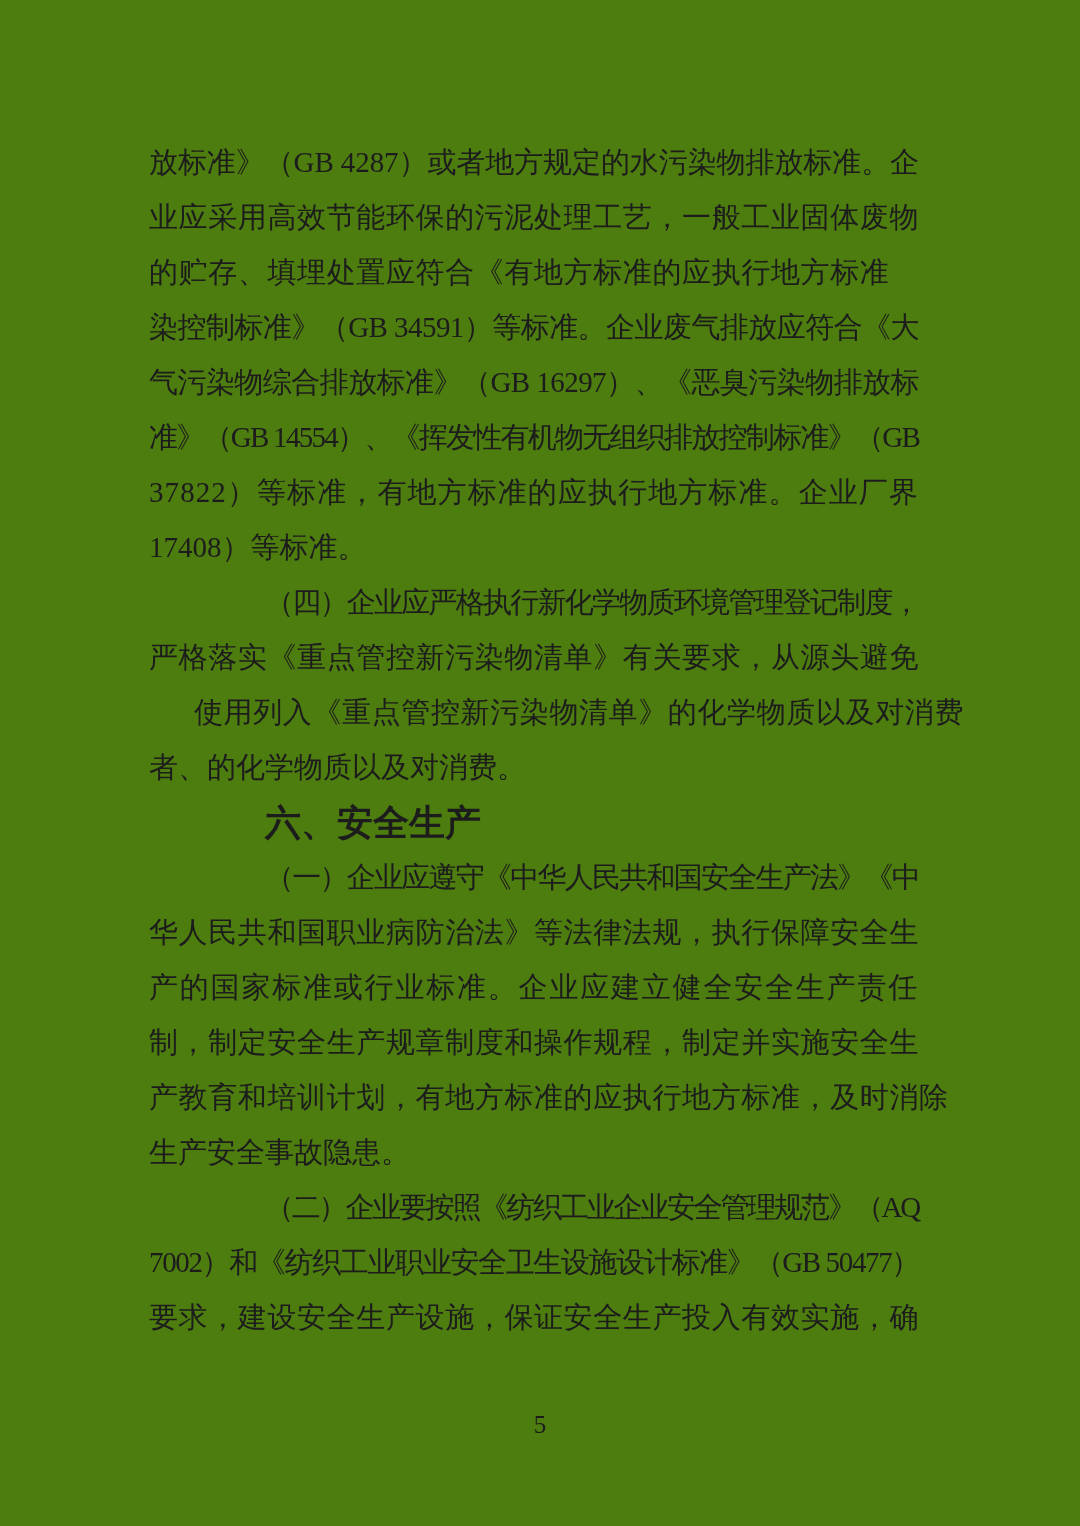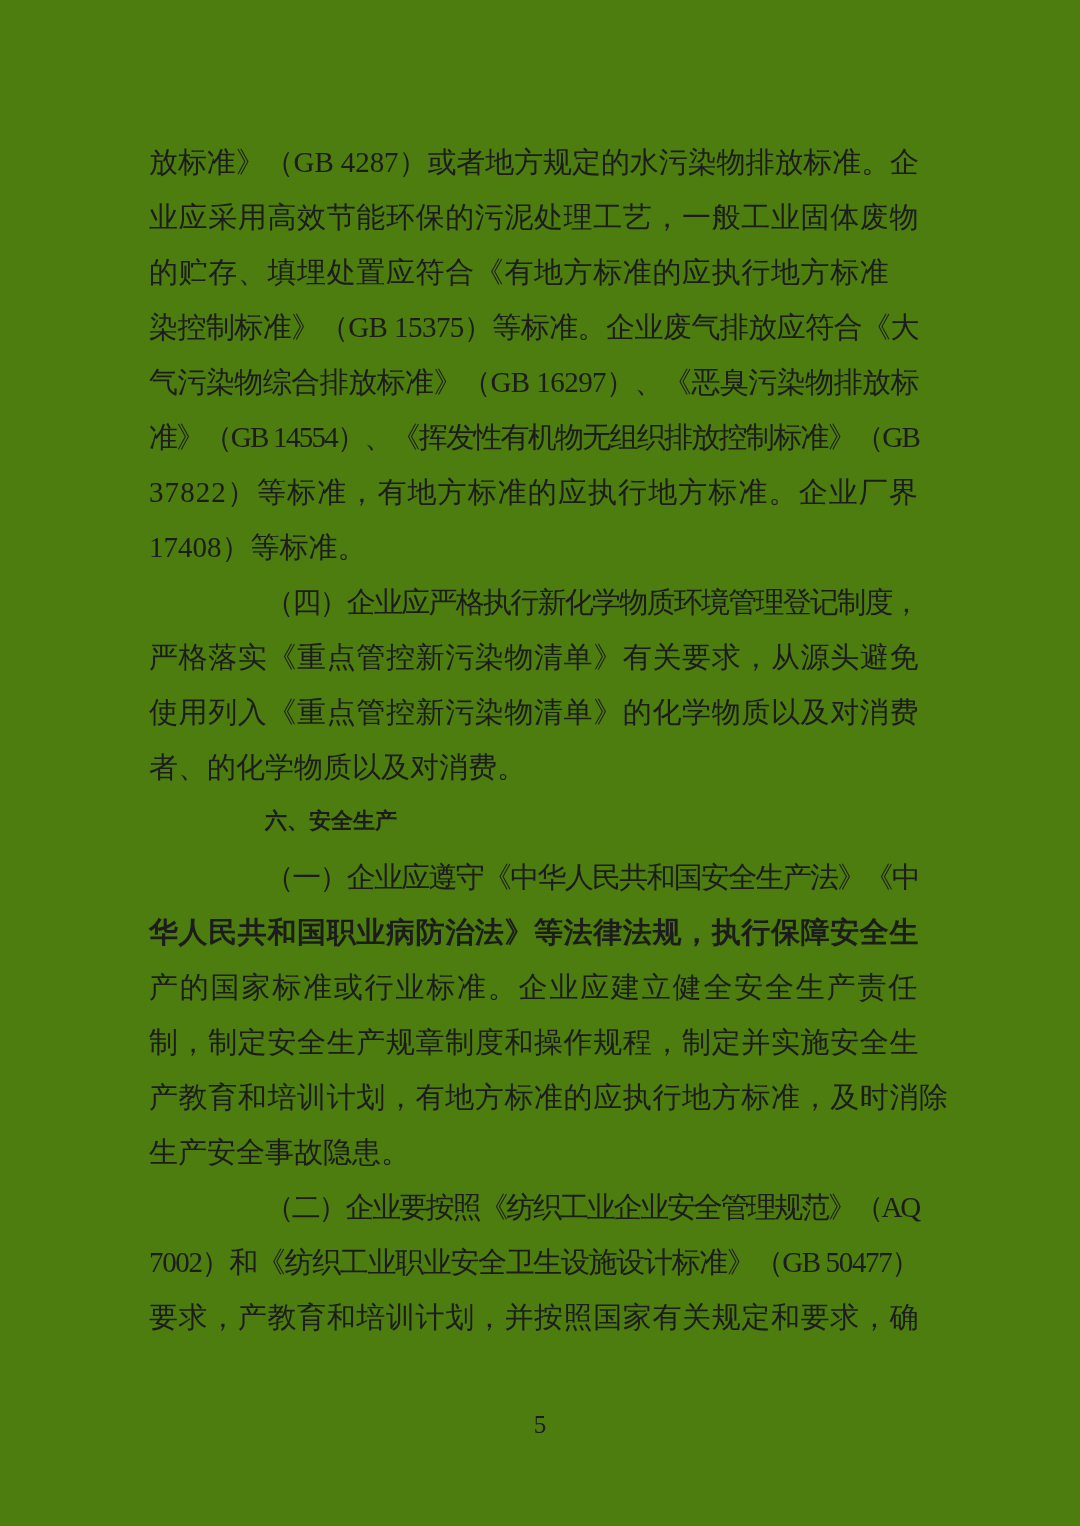"染控制标准》（GB 15375）等标准。企业废气排放应符合《大" span.t { text: 15375 -> 34591 }
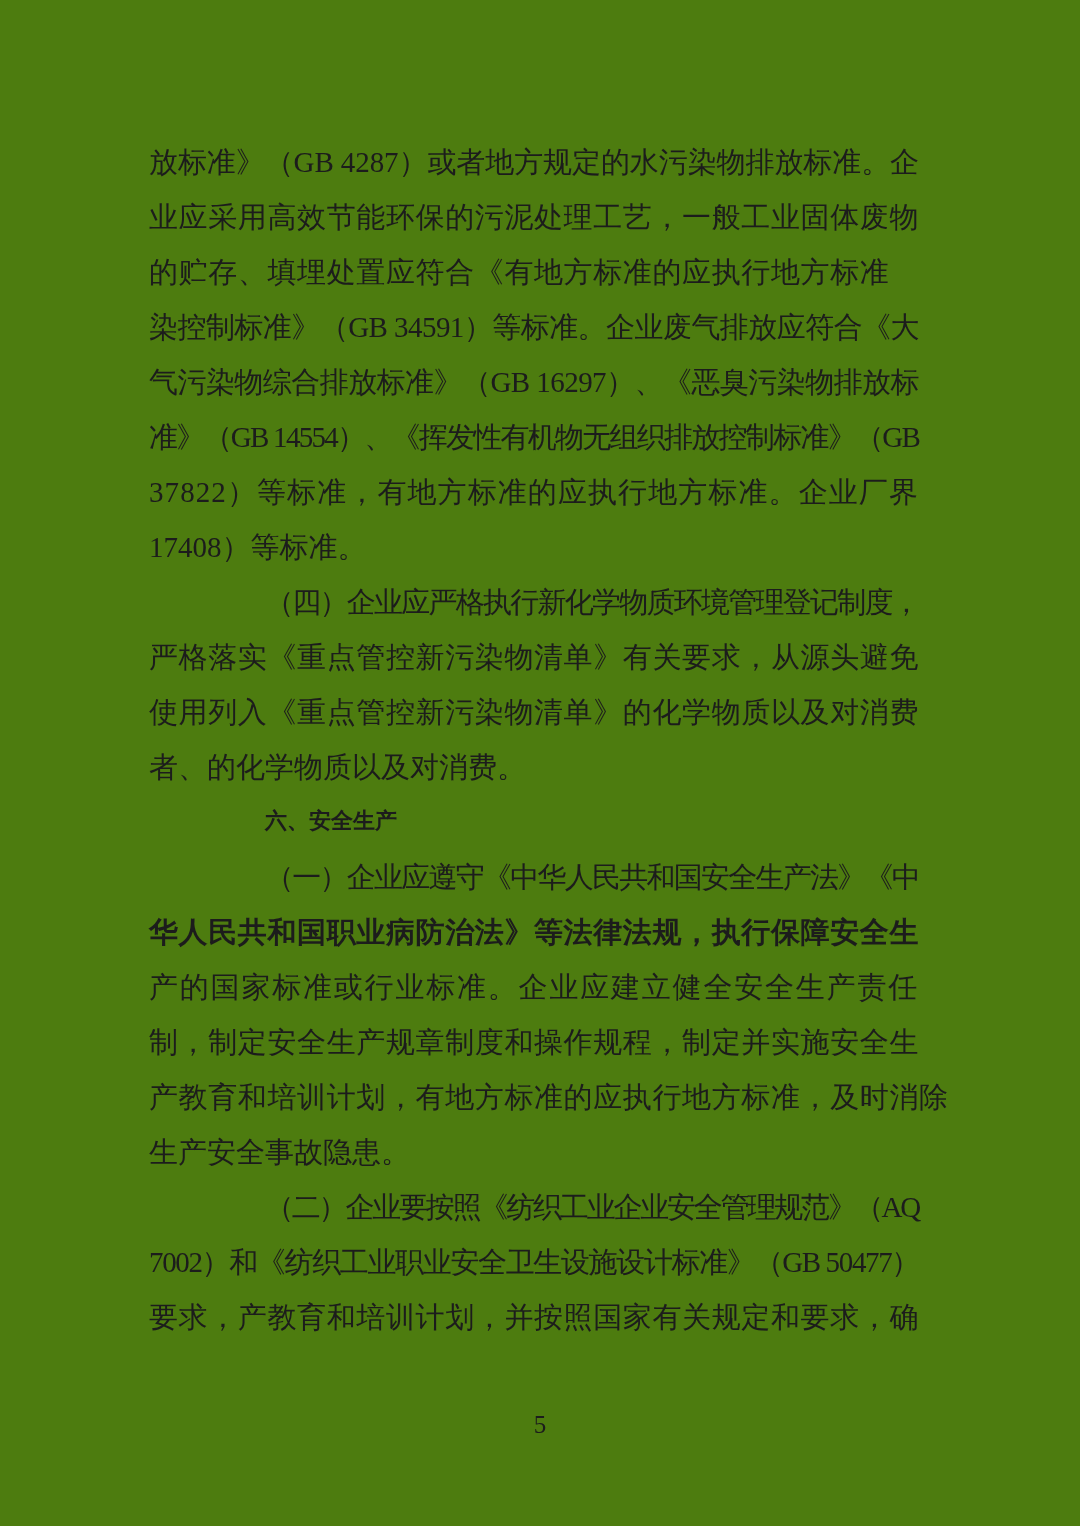"使用列入《重点管控新污染物清单》的化学物质以及对消费" span.t { margin-left: none -> 45px }
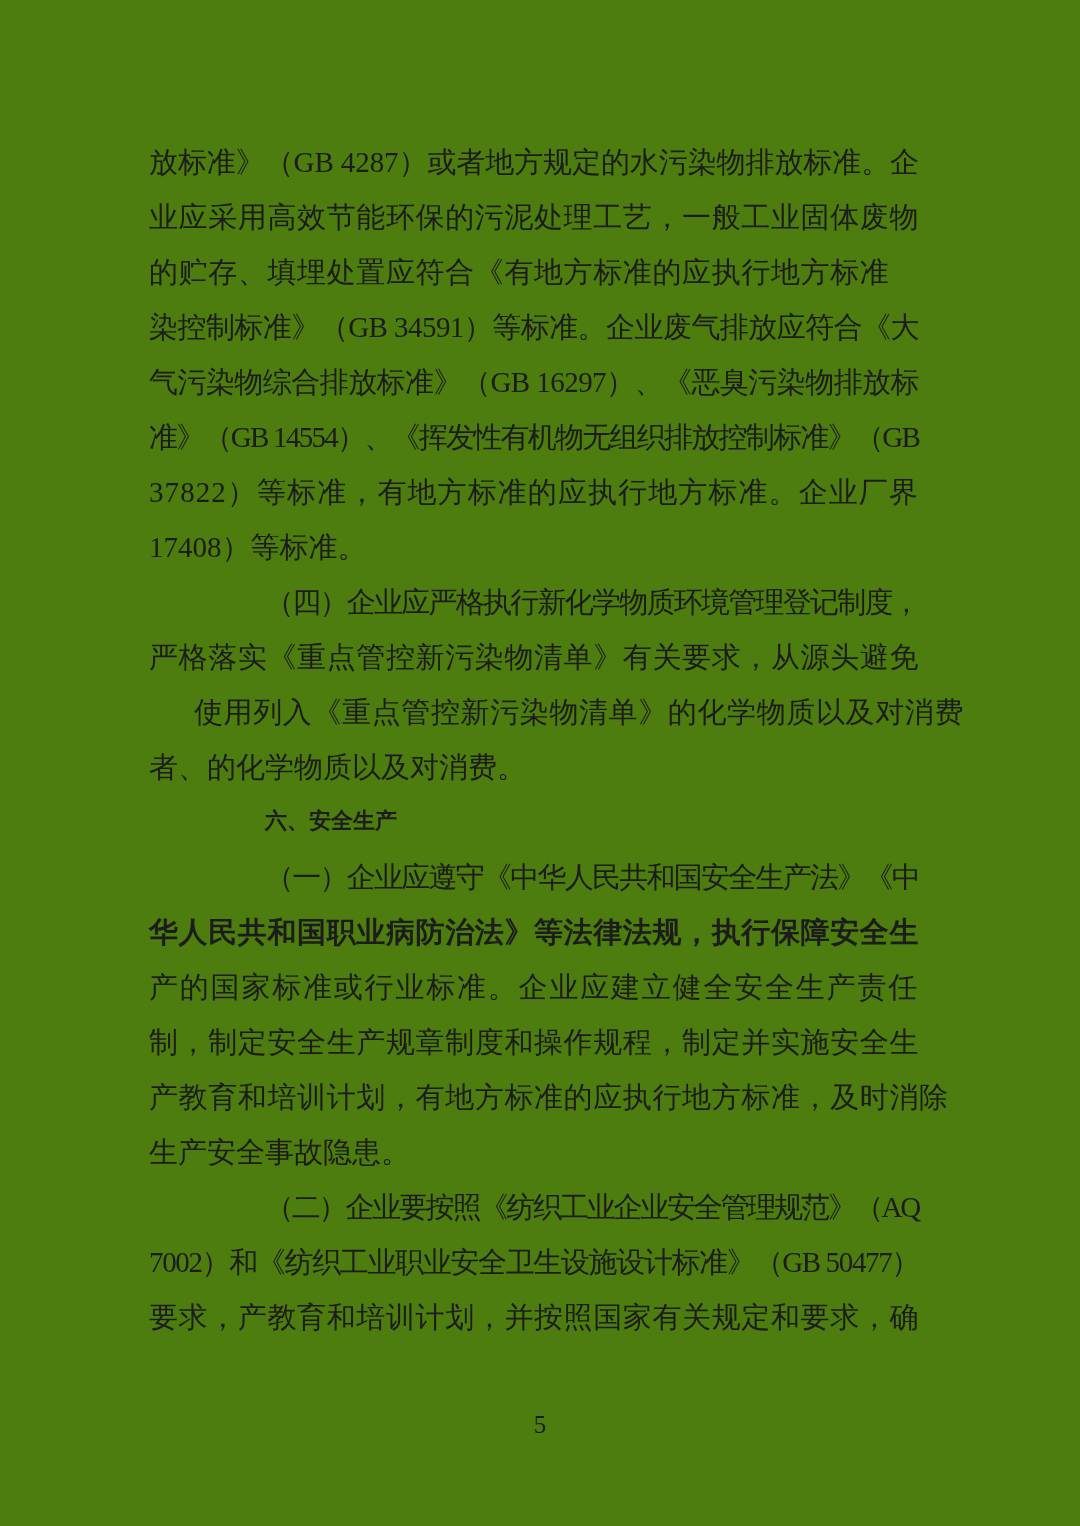"六、安全生产" .heading { font-family: Liberation Mono, monospace -> Liberation Sans, sans-serif; font-size: 22px -> 36px }
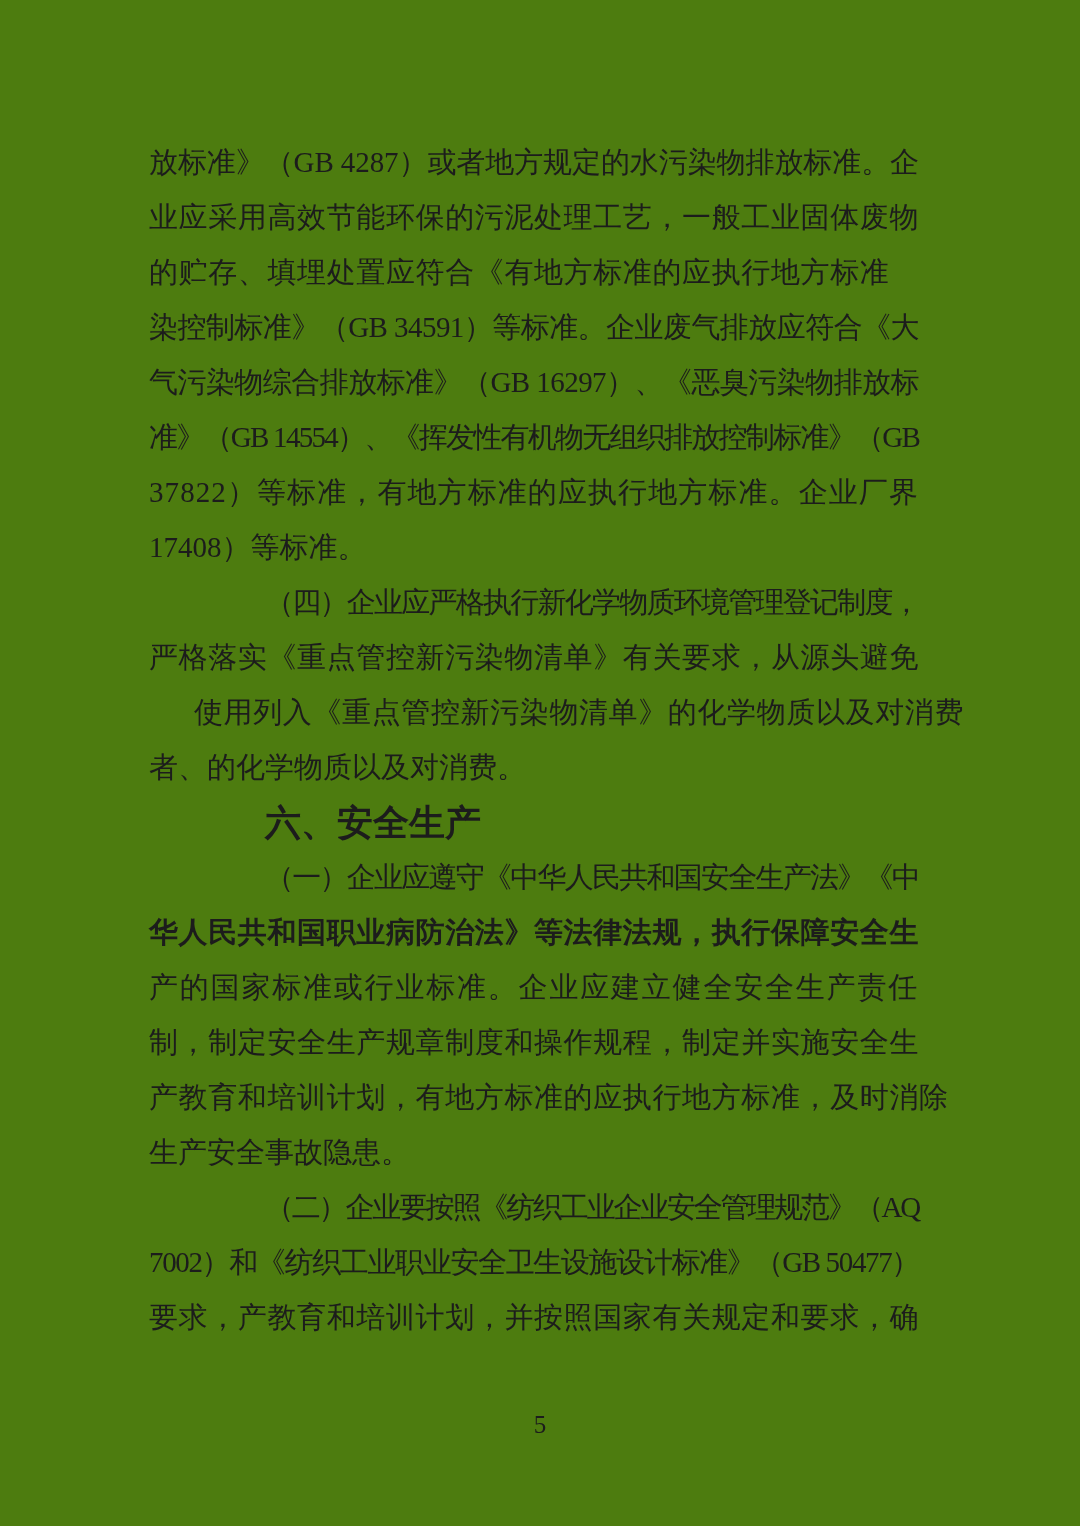"华人民共和国职业病防治法》等法律法规，执行保障安全生" span.t { font-weight: bold -> none }
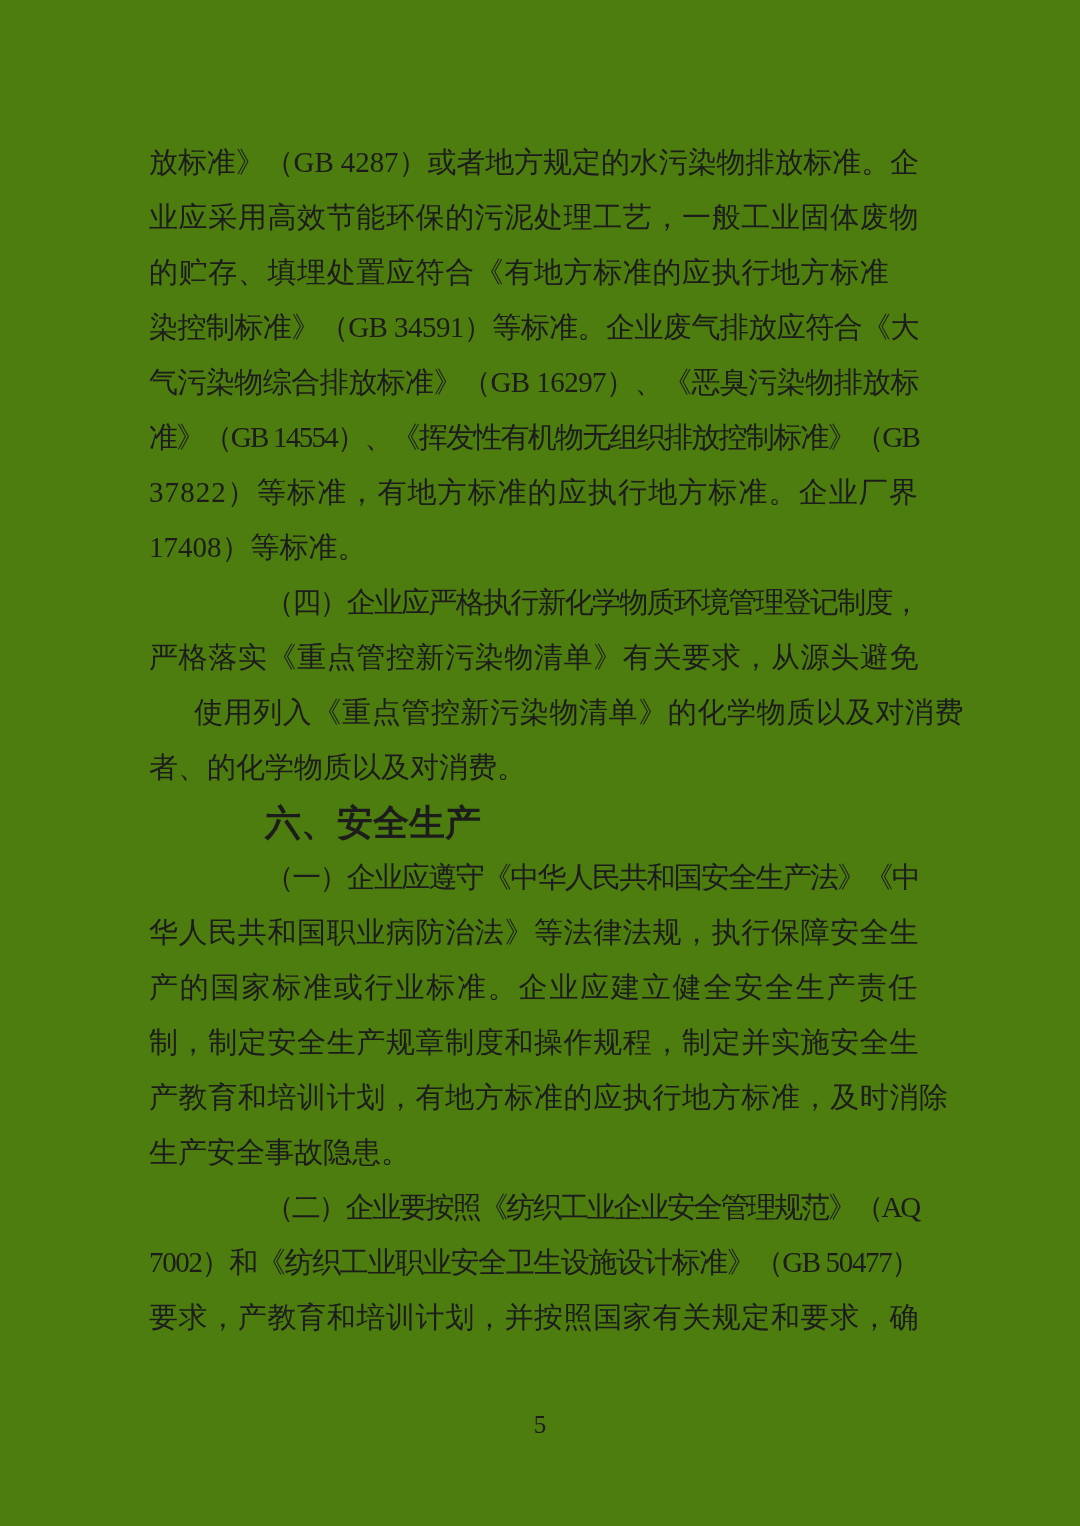"要求，产教育和培训计划，并按照国家有关规定和要求，确" span.t { text: 产教育和培训计划，并按照国家有关规定和要求 -> 建设安全生产设施，保证安全生产投入有效实施 }
